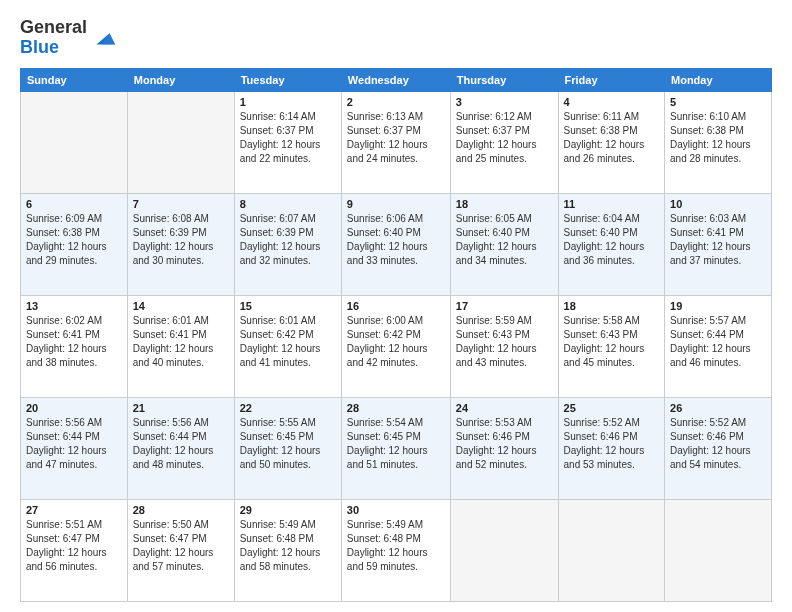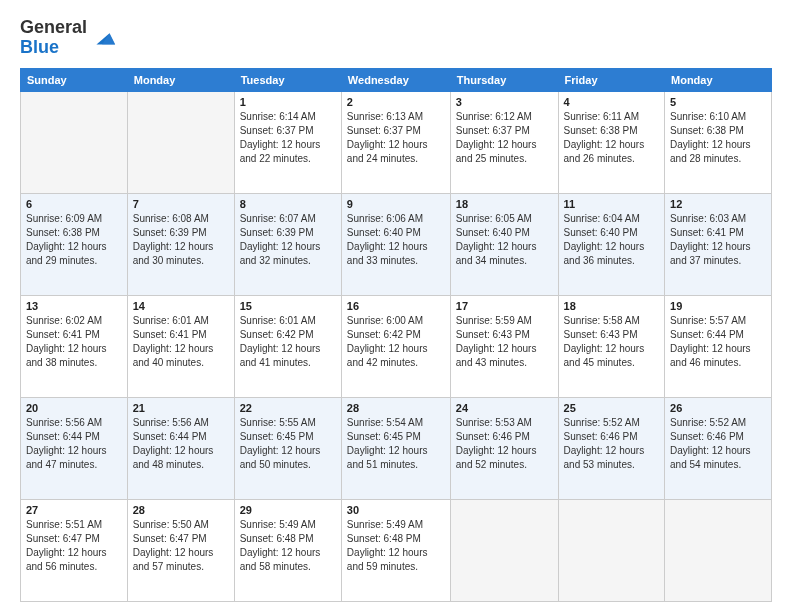"12" div.day-num { text: 12 -> 10 }
